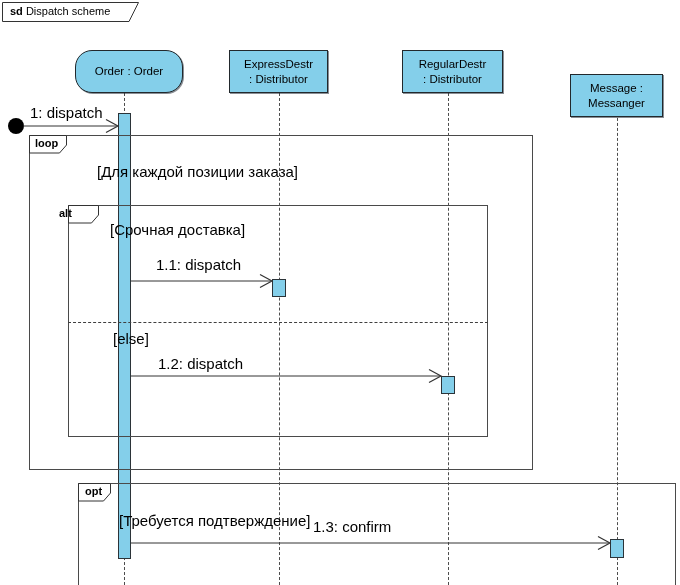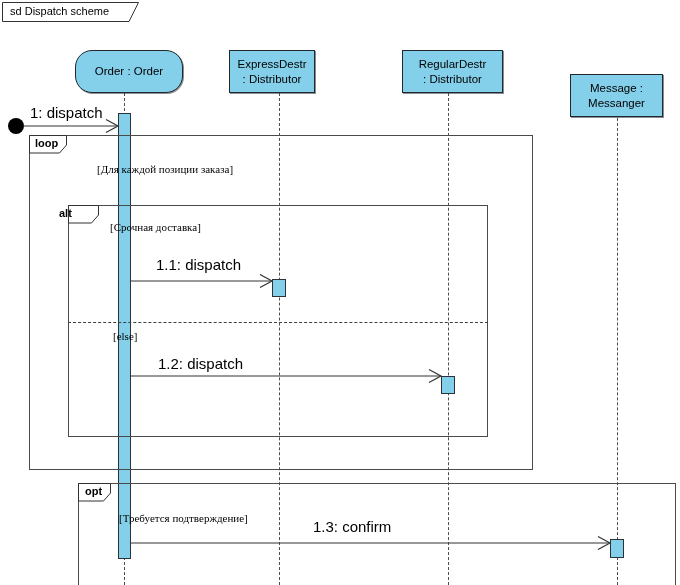"sd" .title-text .kw { font-weight: normal -> bold }
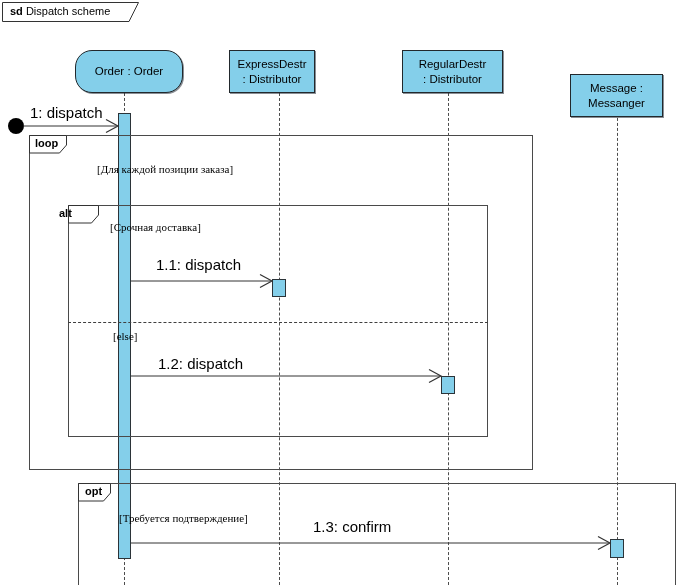"ExpressDestr" div.head { width: 86px -> 99px }
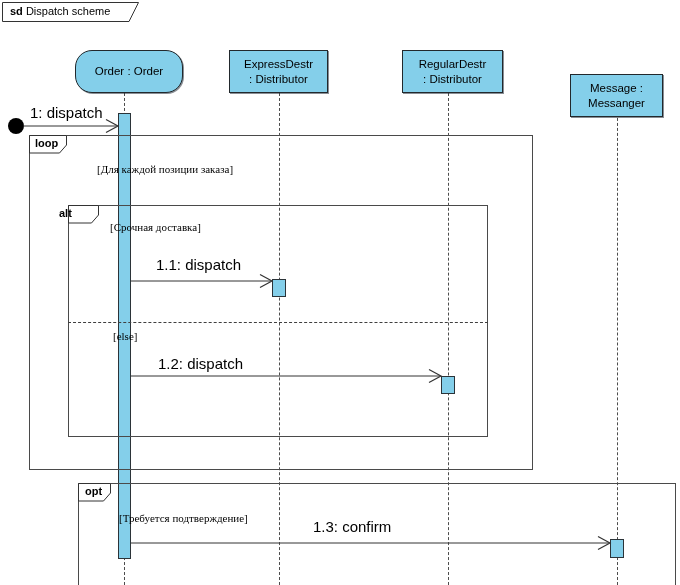"[Для каждой позиции заказа]" .guard { font-family: Liberation Serif, serif -> none; font-size: 11px -> 15px }
